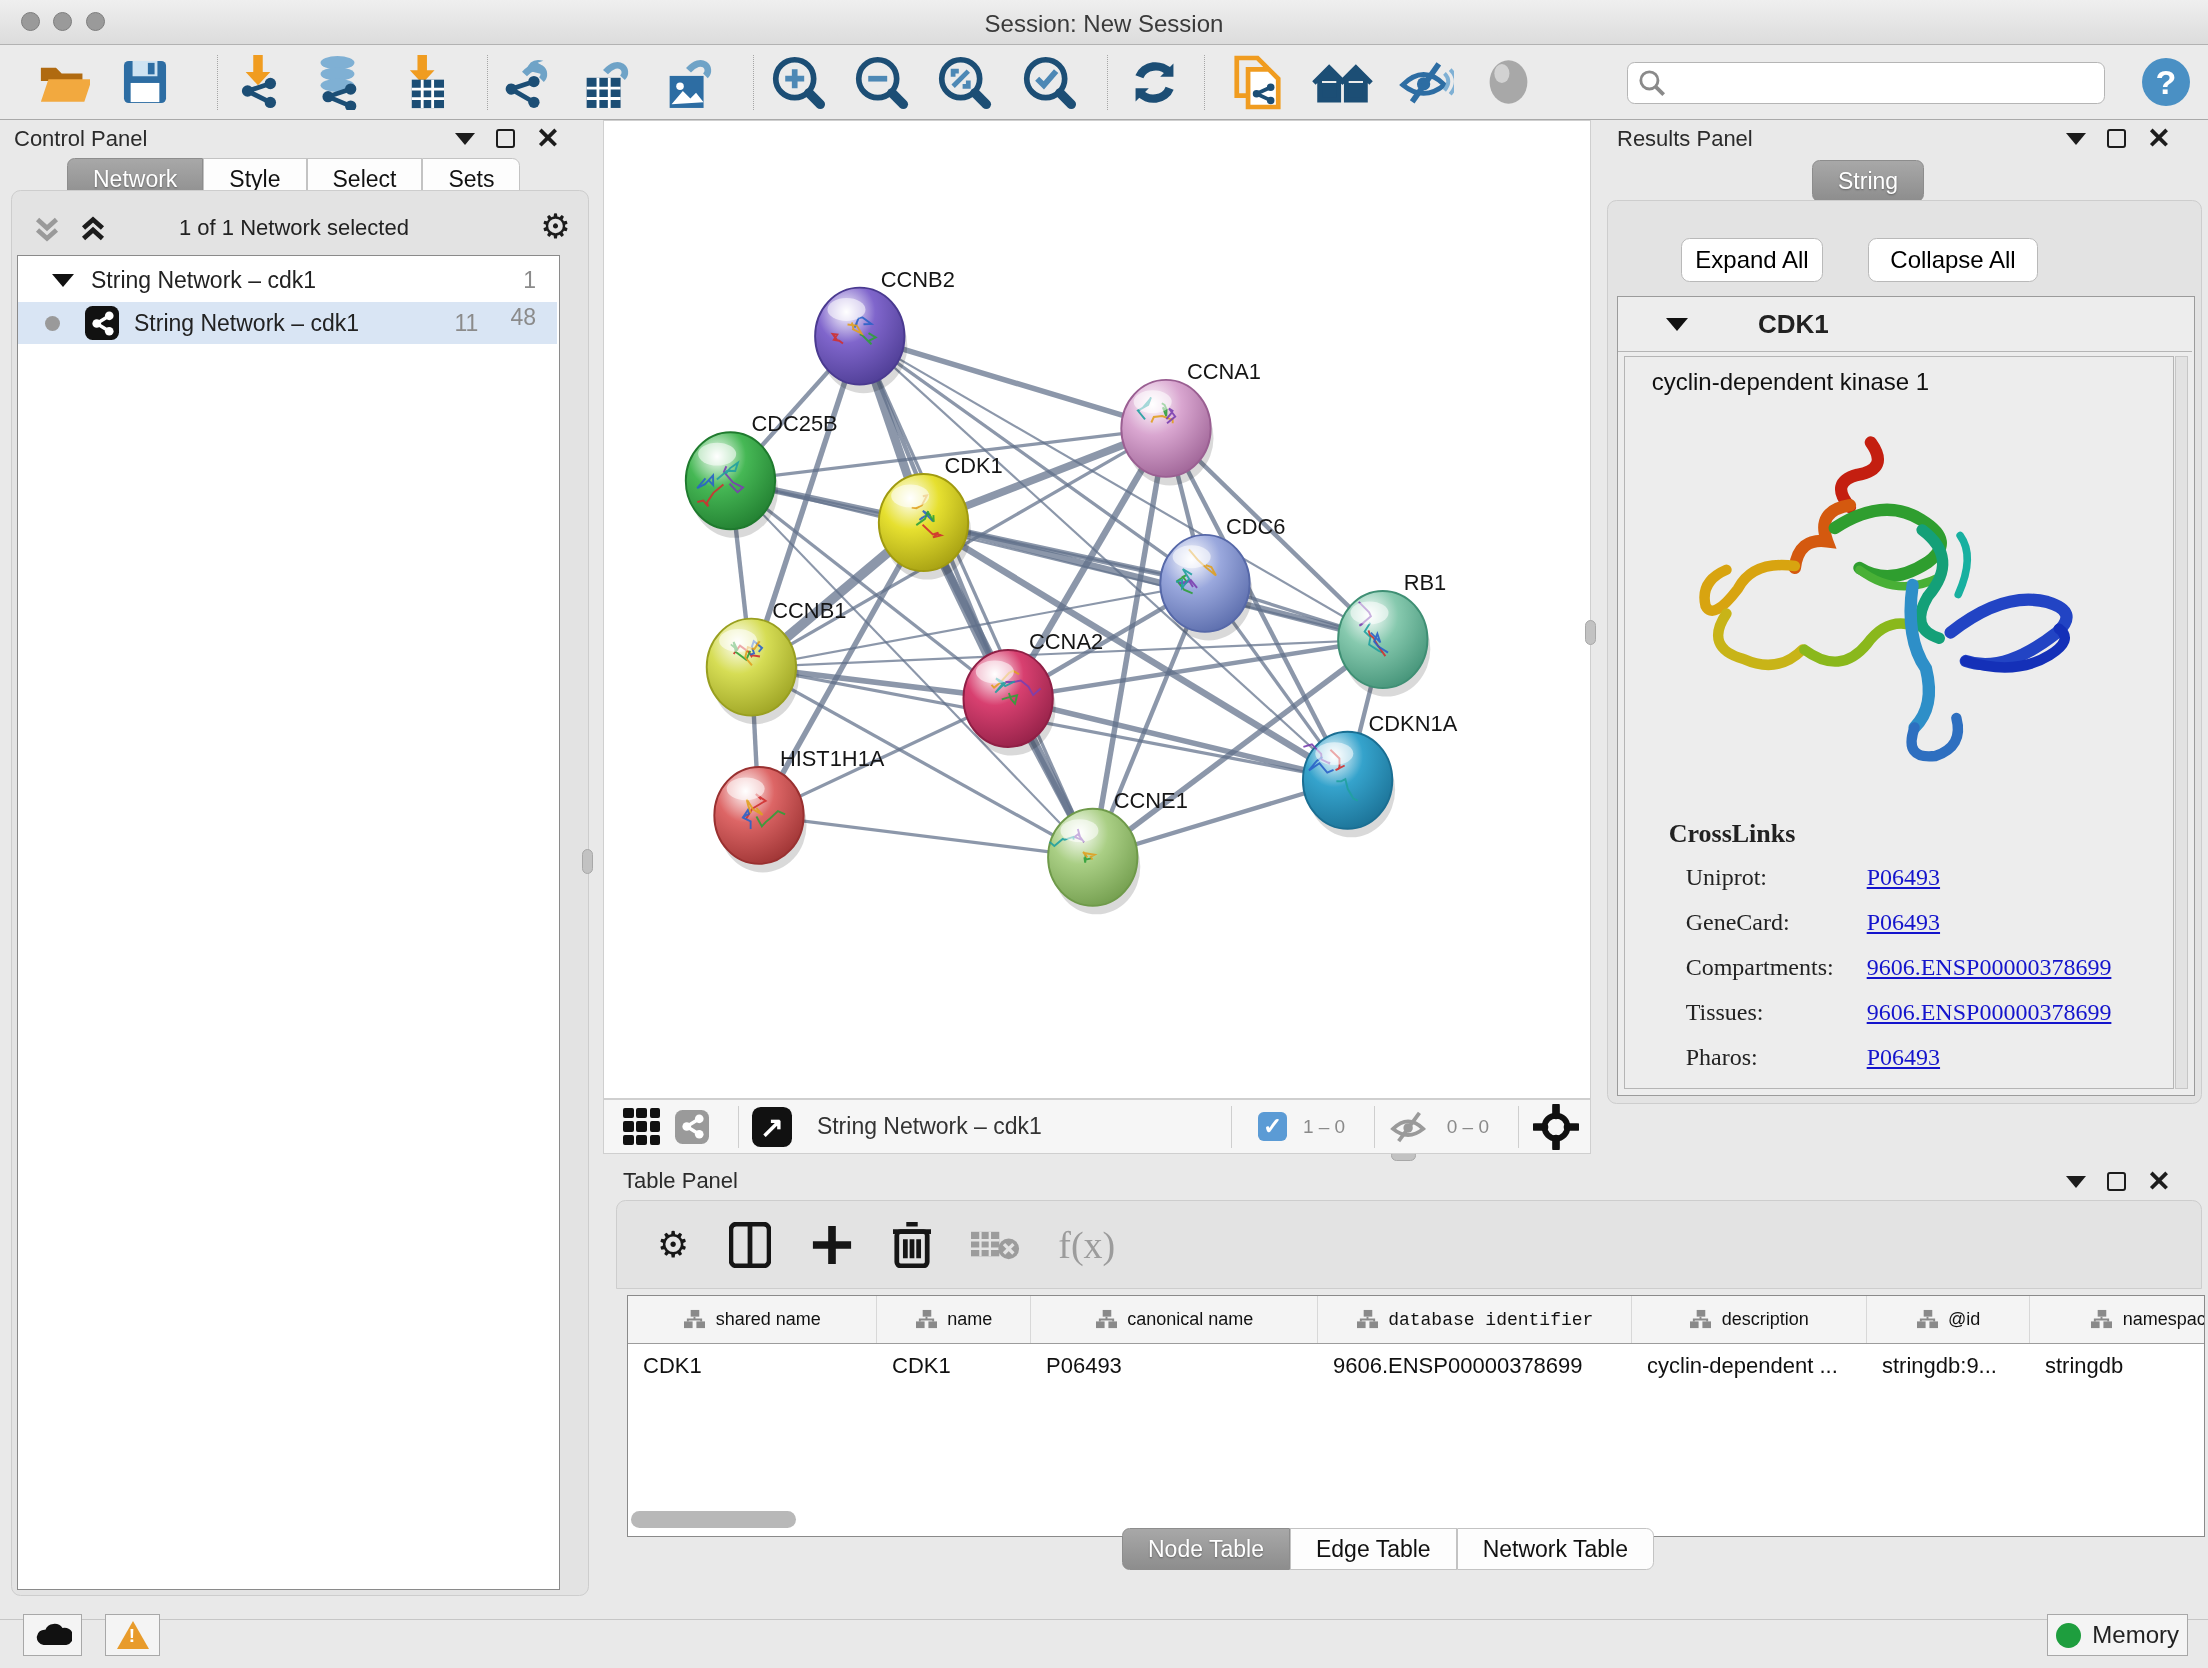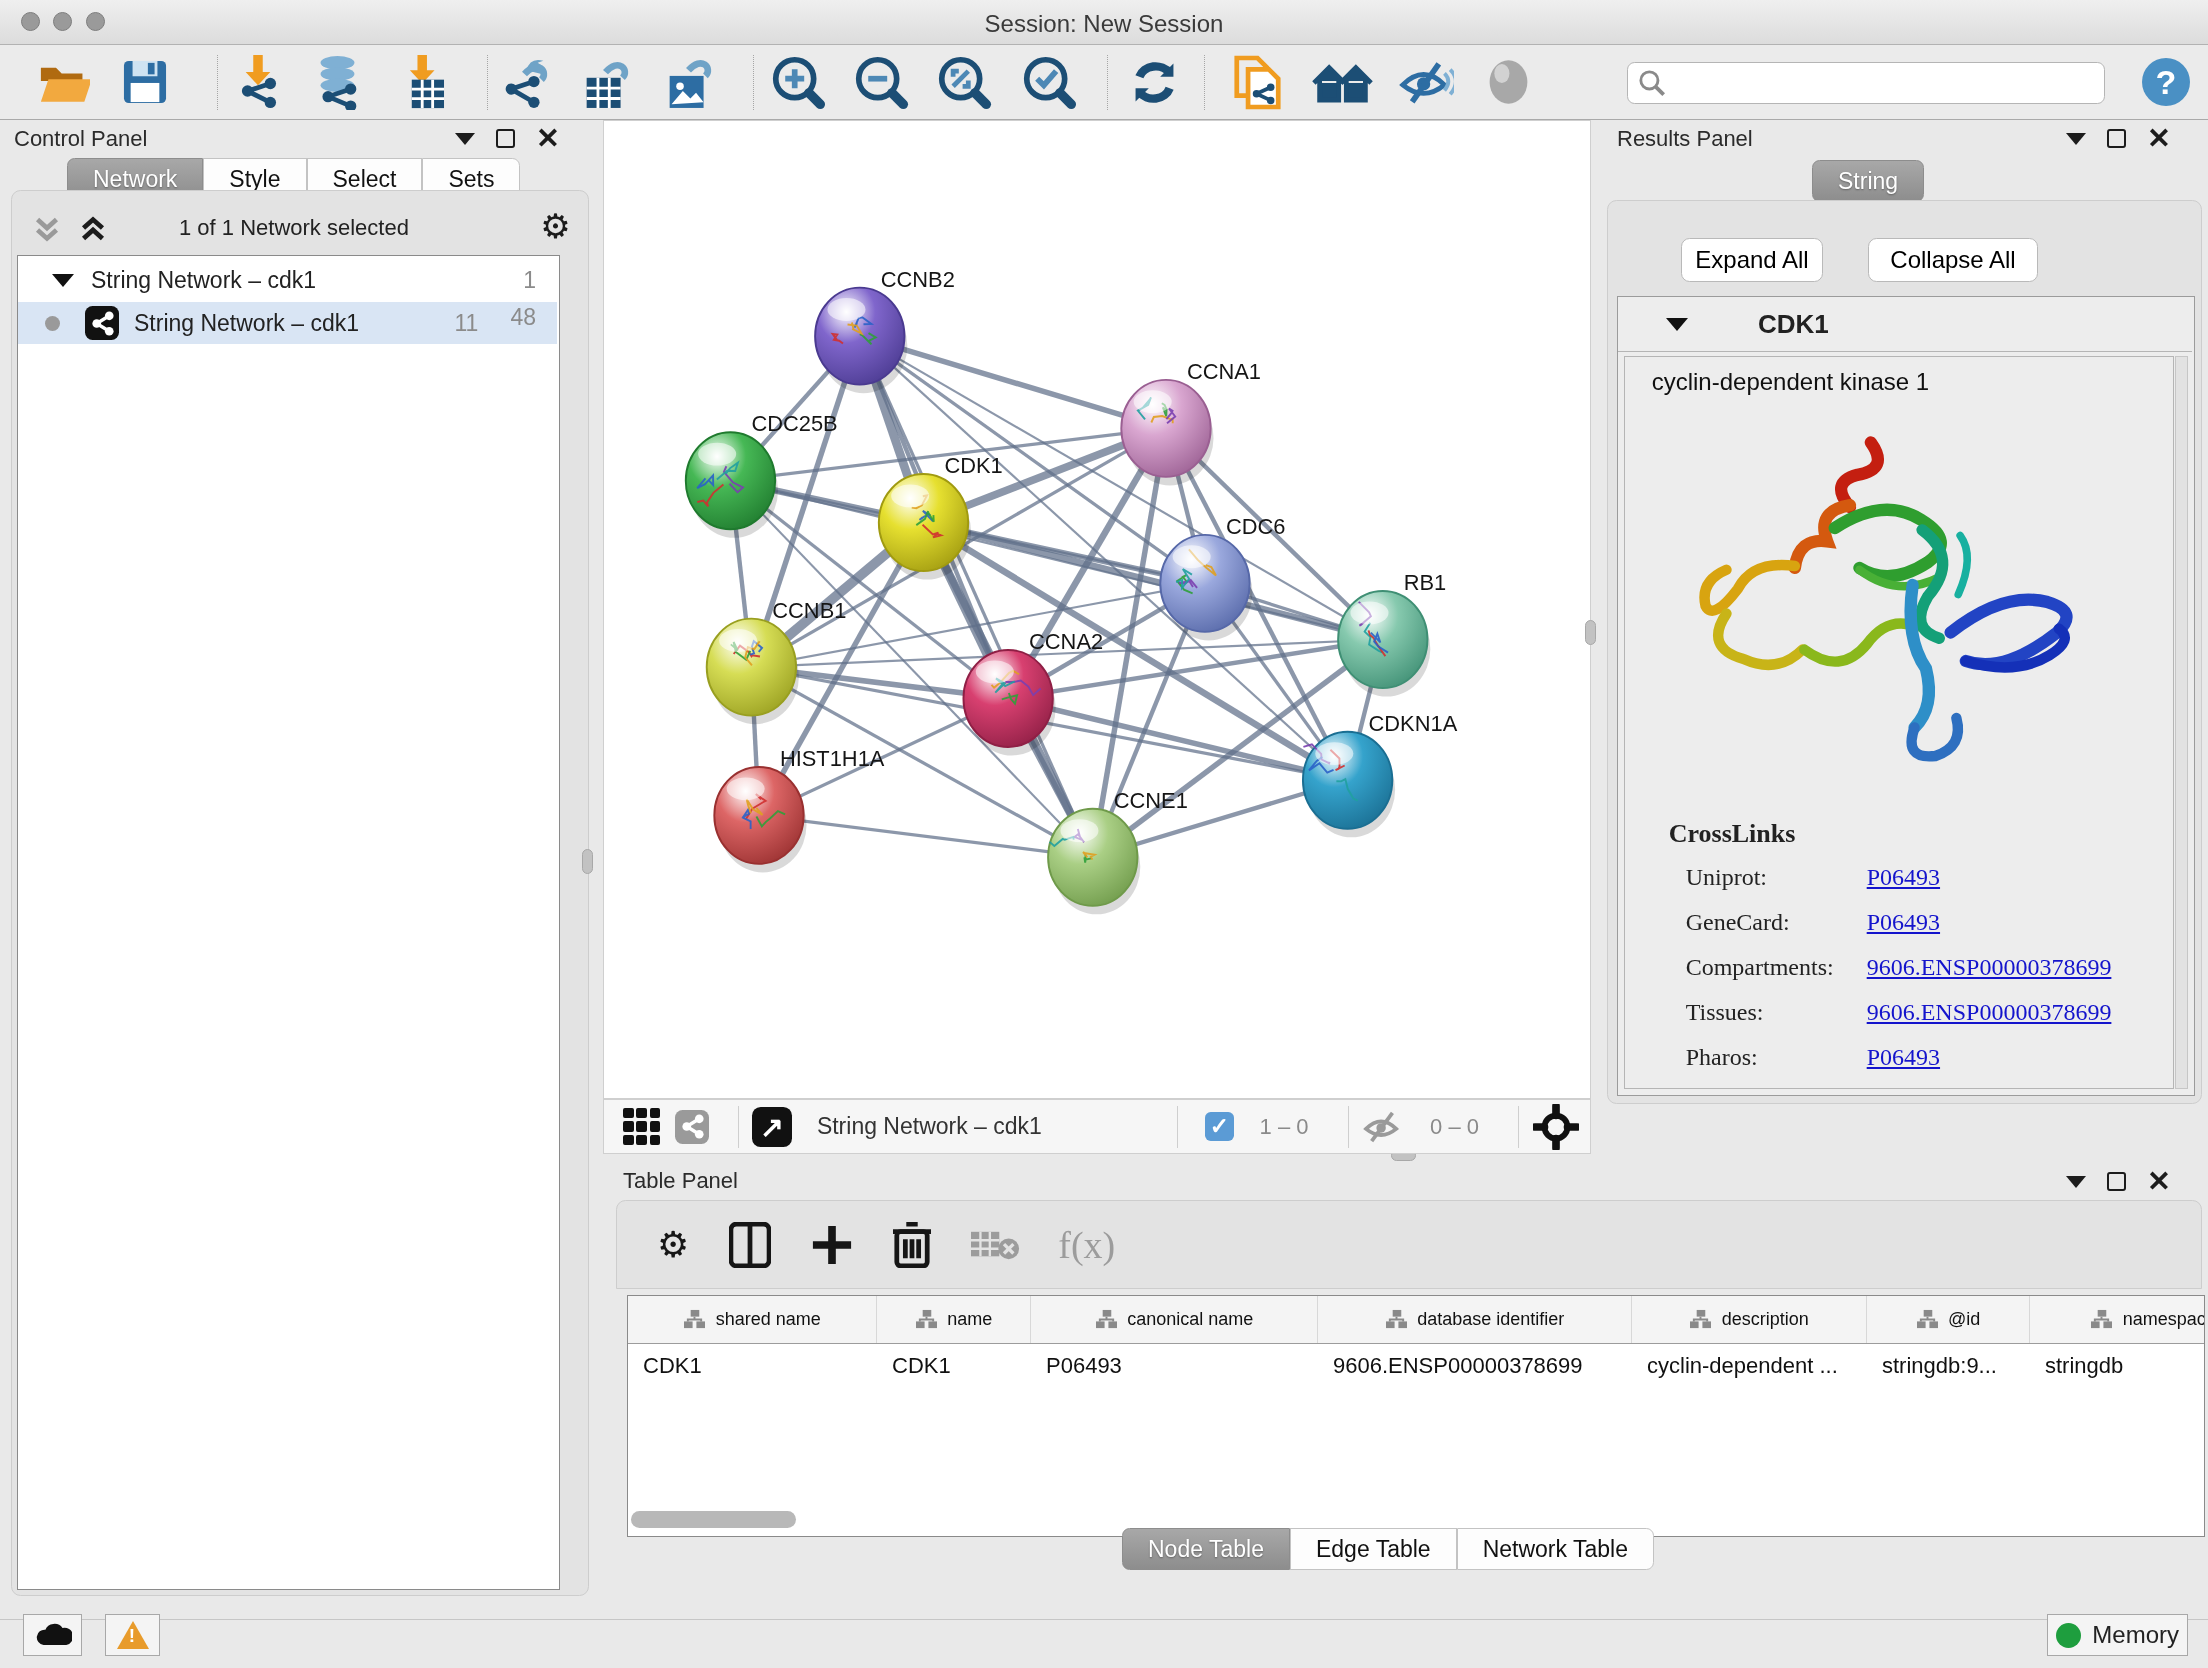"1 – 0" .nav-count { font-size: 22px -> 19px; margin: 0 26px -> 0 16px }
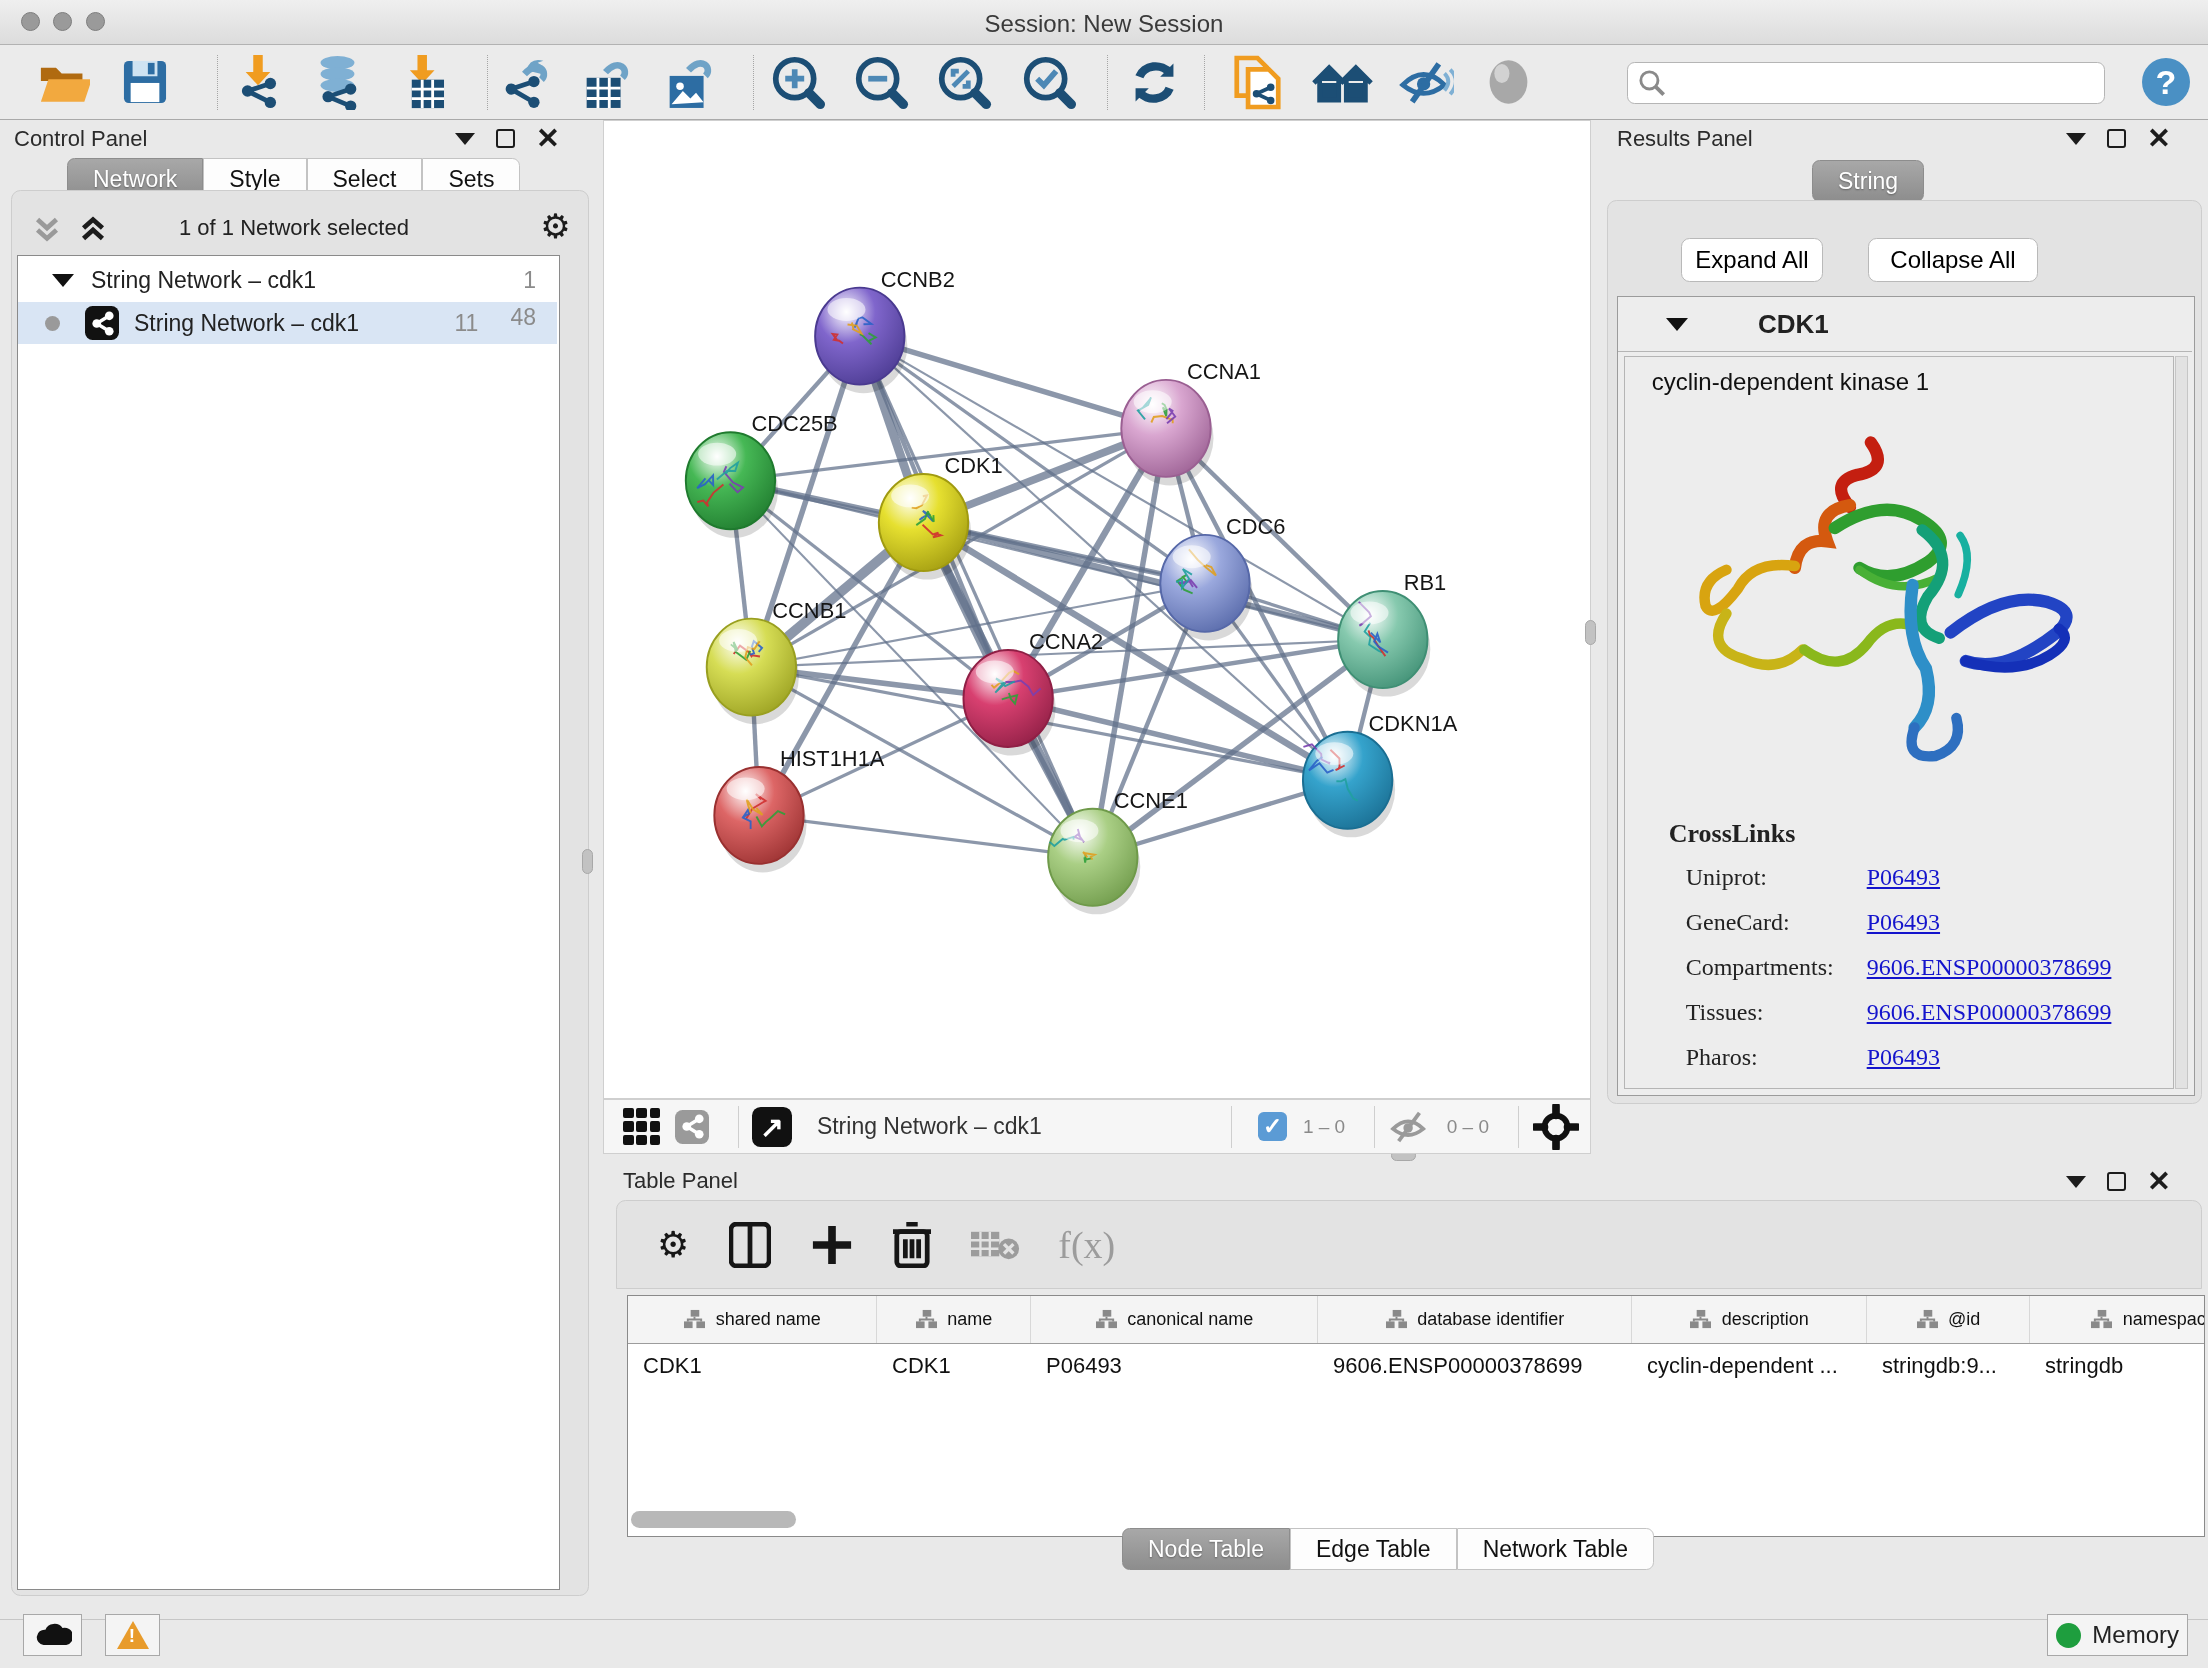"database identifier" div.th { font-family: none -> Liberation Mono, monospace }
